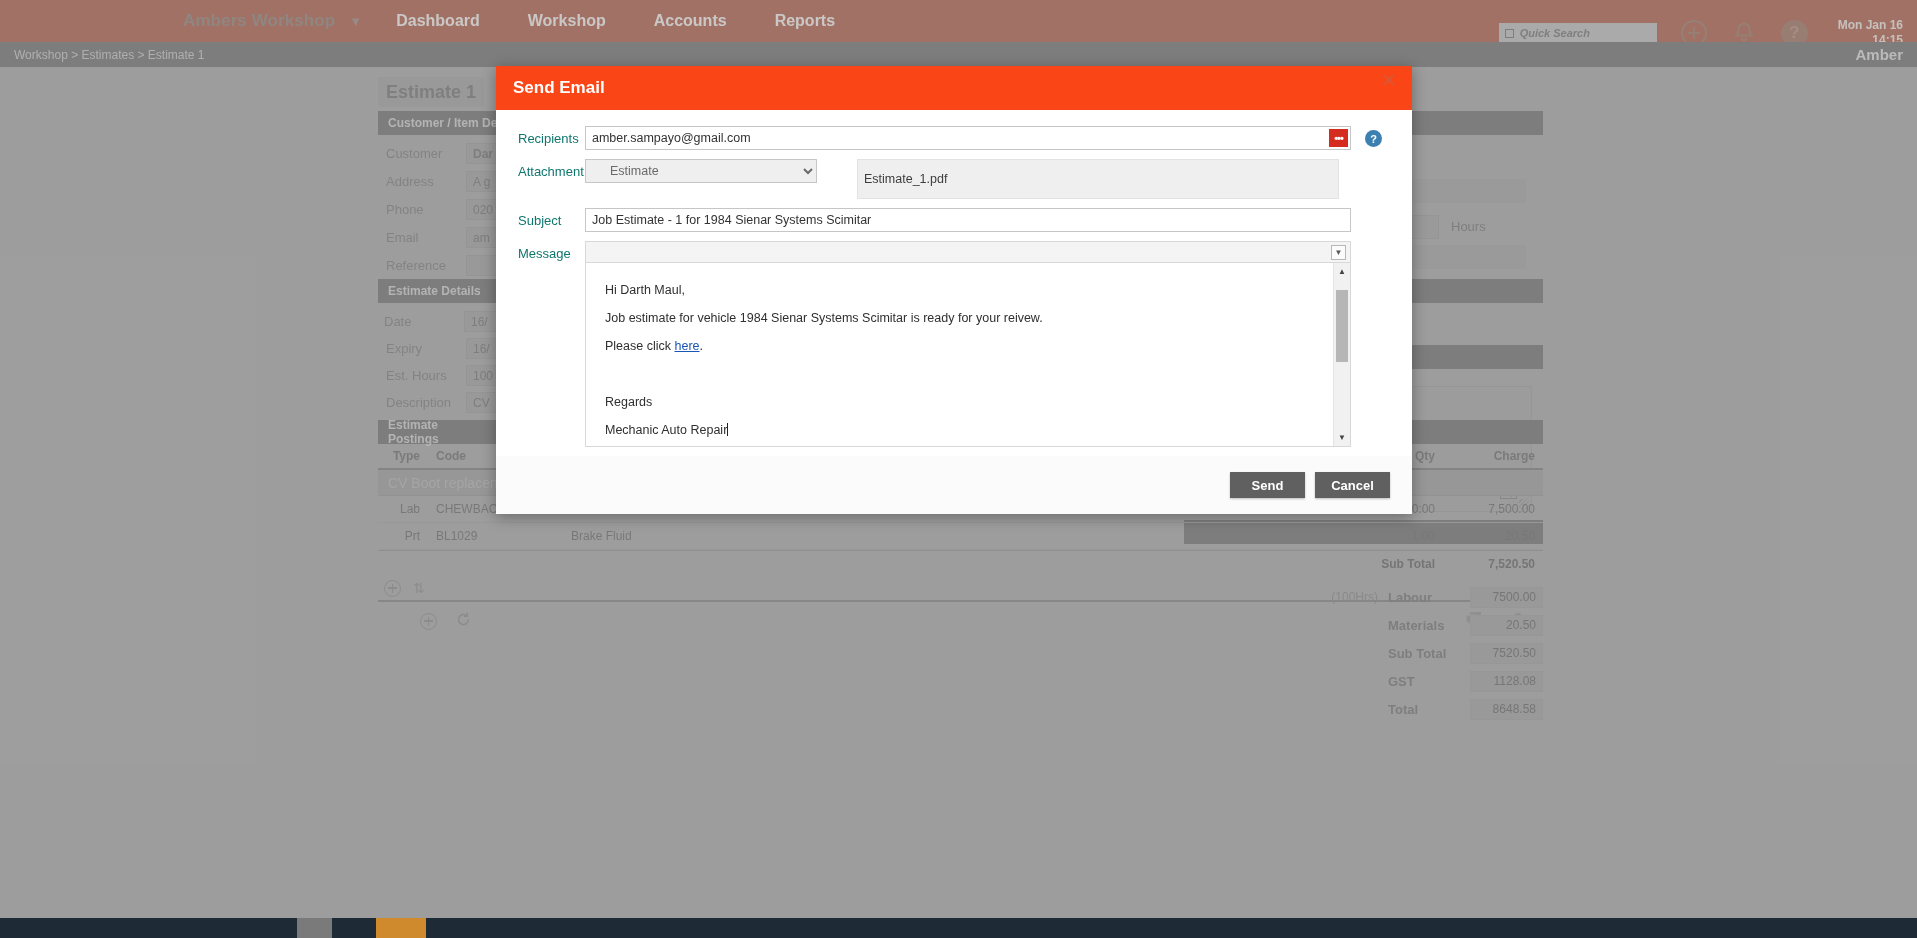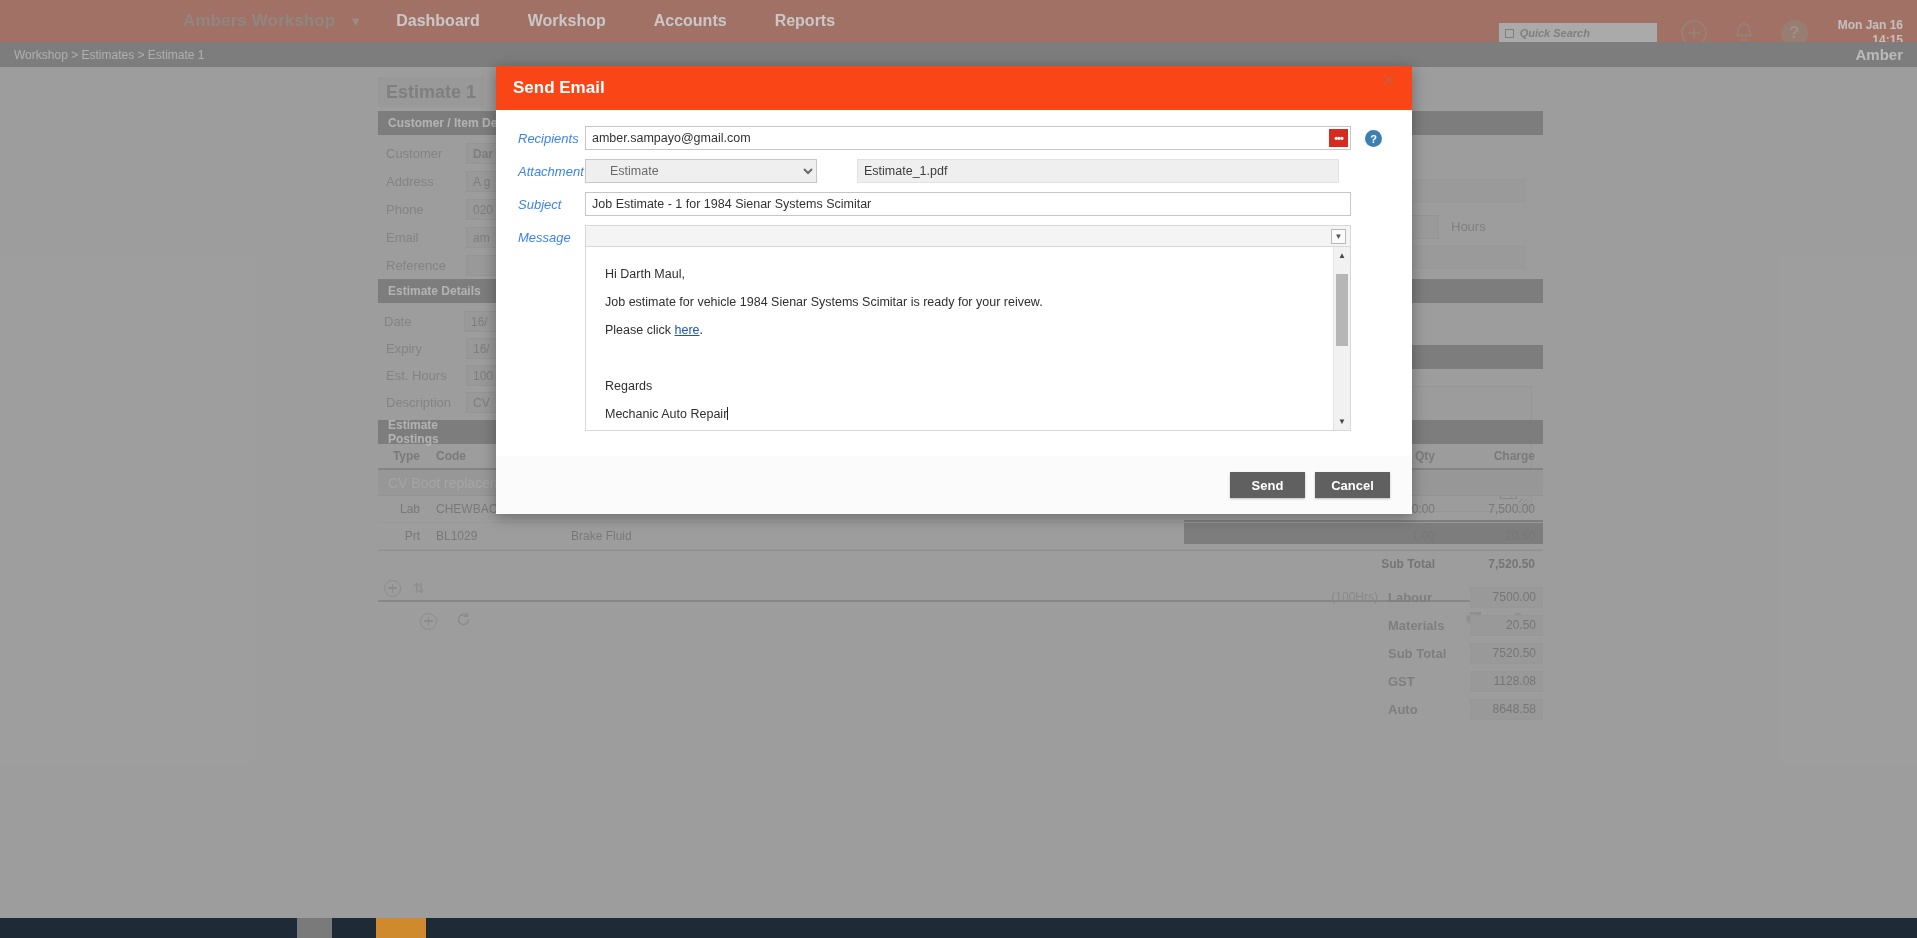"Recipients" .m-lbl { color: #3b82f6 -> #0f766e; font-style: italic -> none }
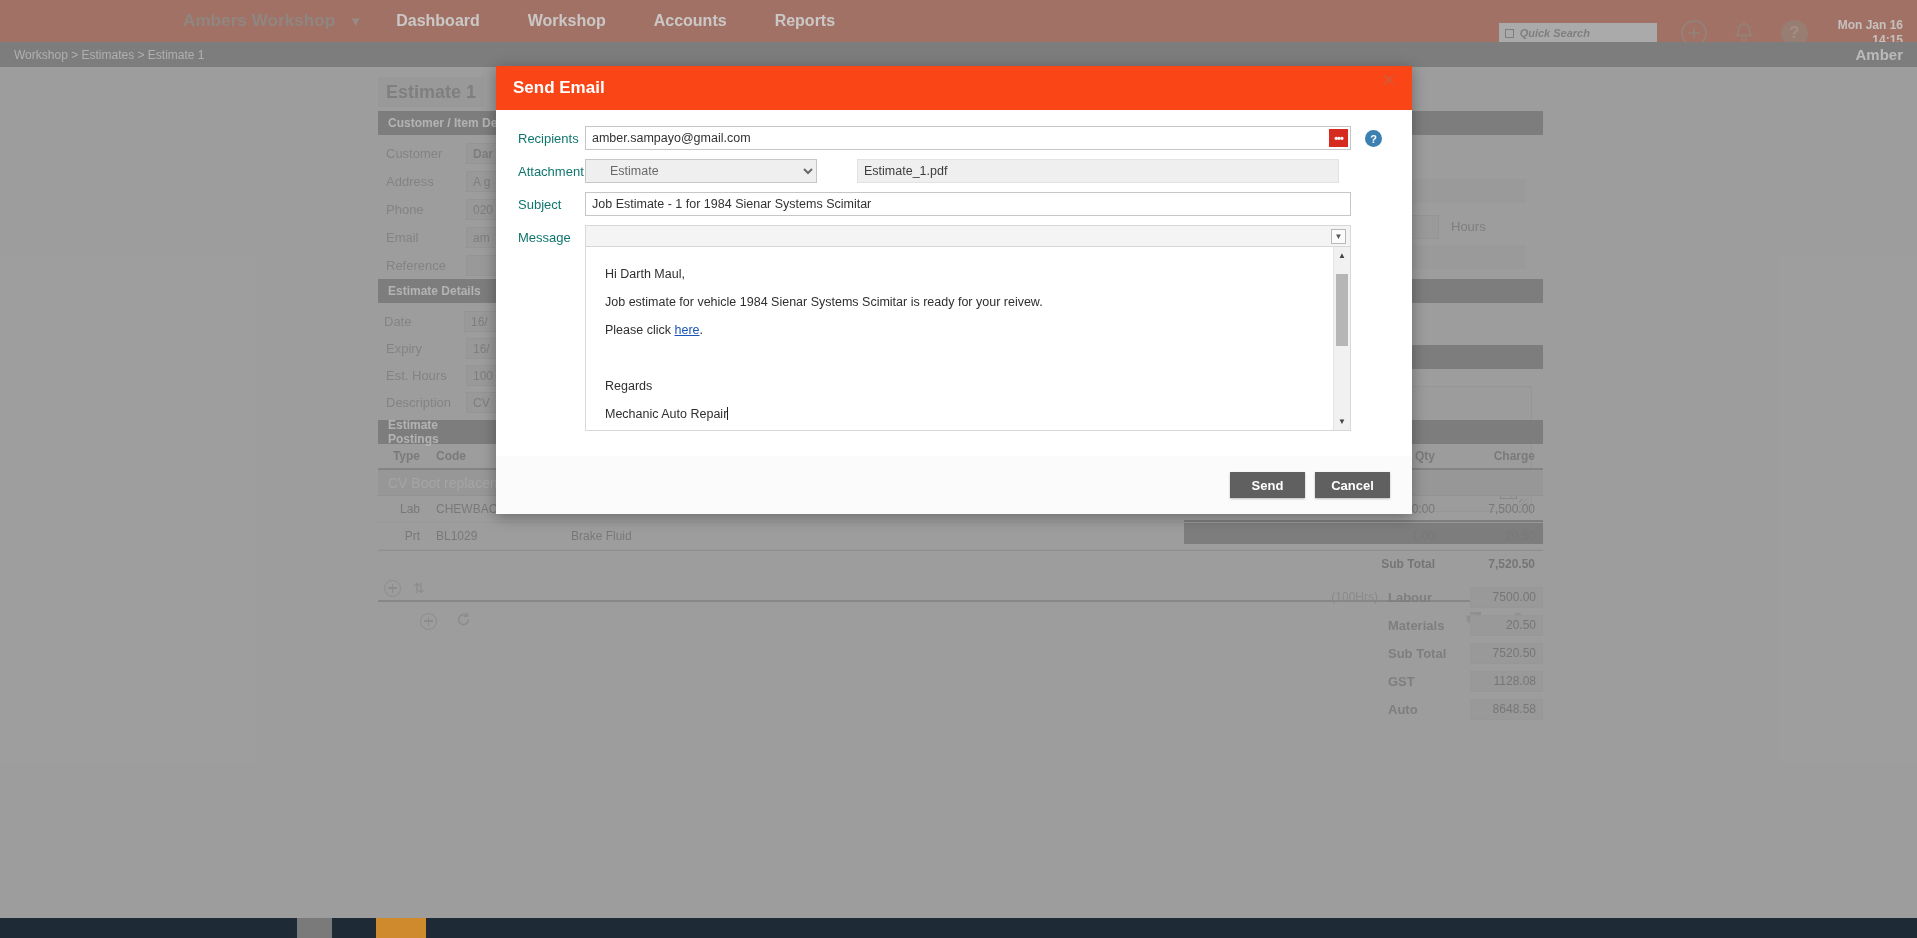"Estimate_1.pdf" .attach-name { height: 24px -> 40px }
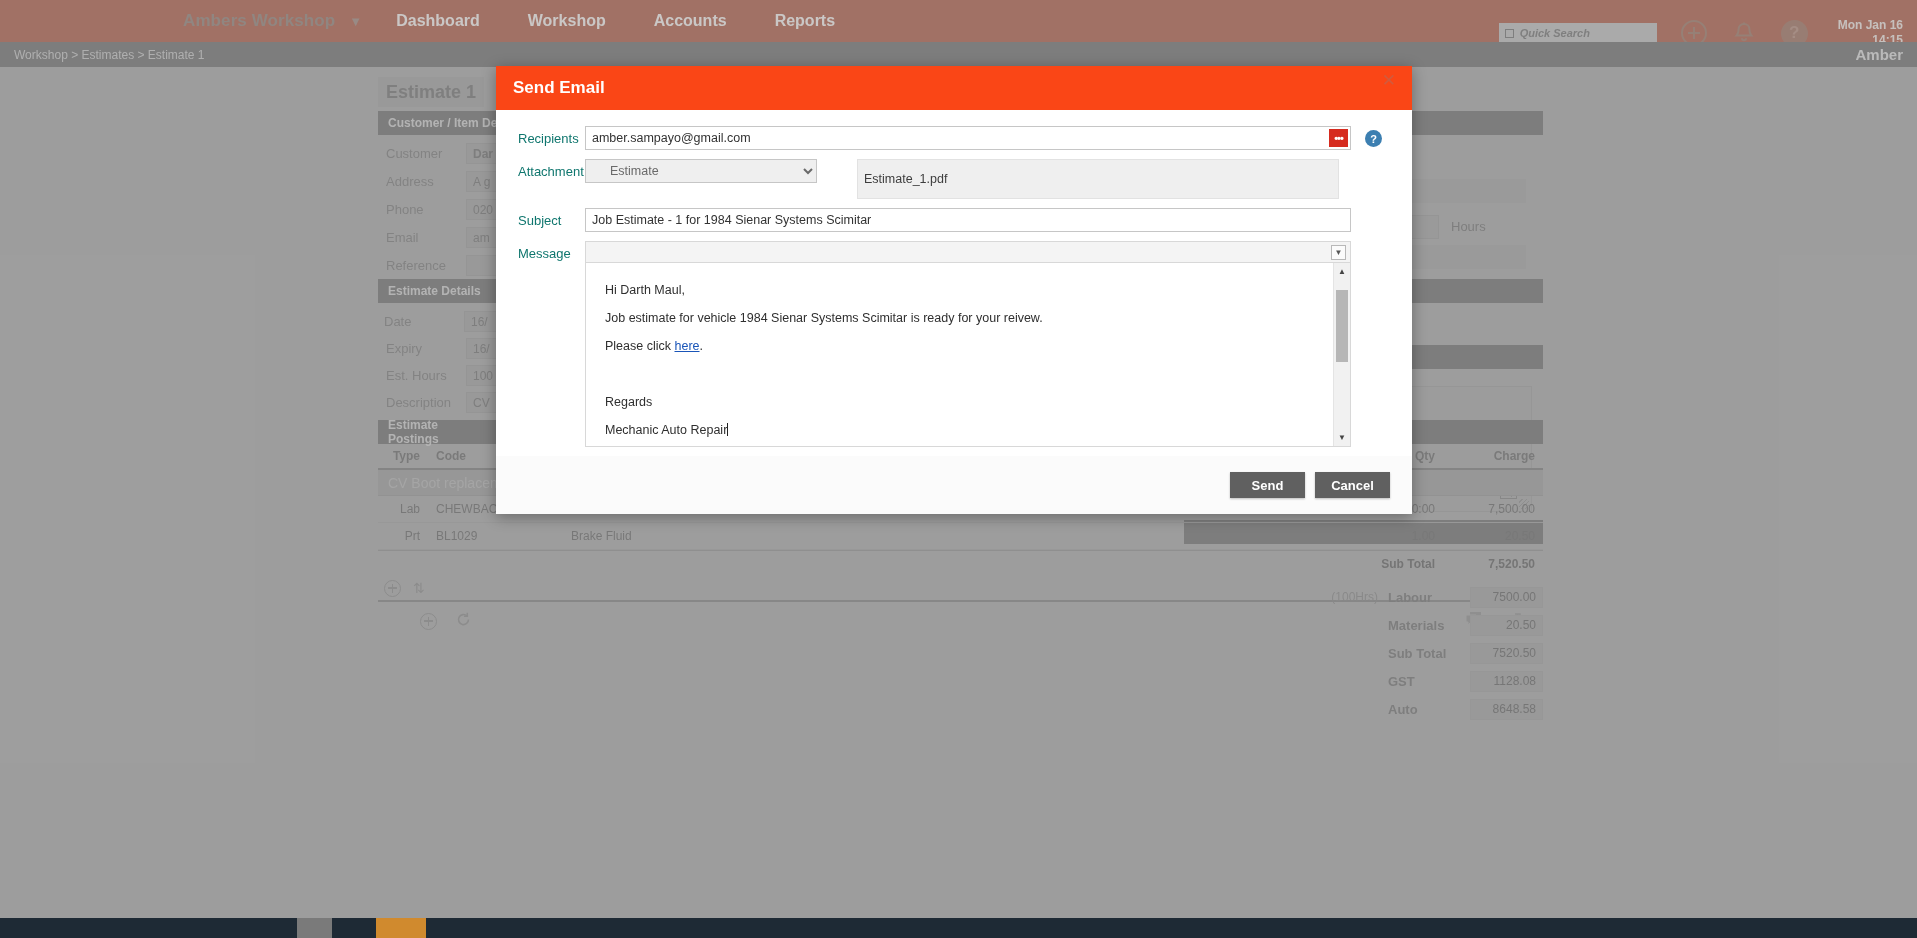"Auto" div.tot-lbl { text: Auto -> Total }
